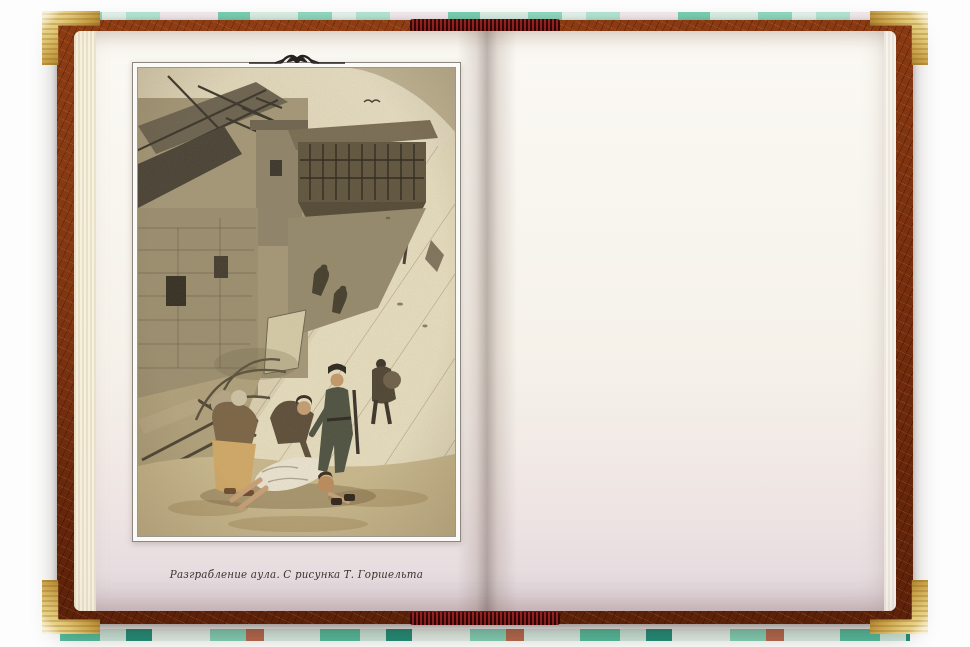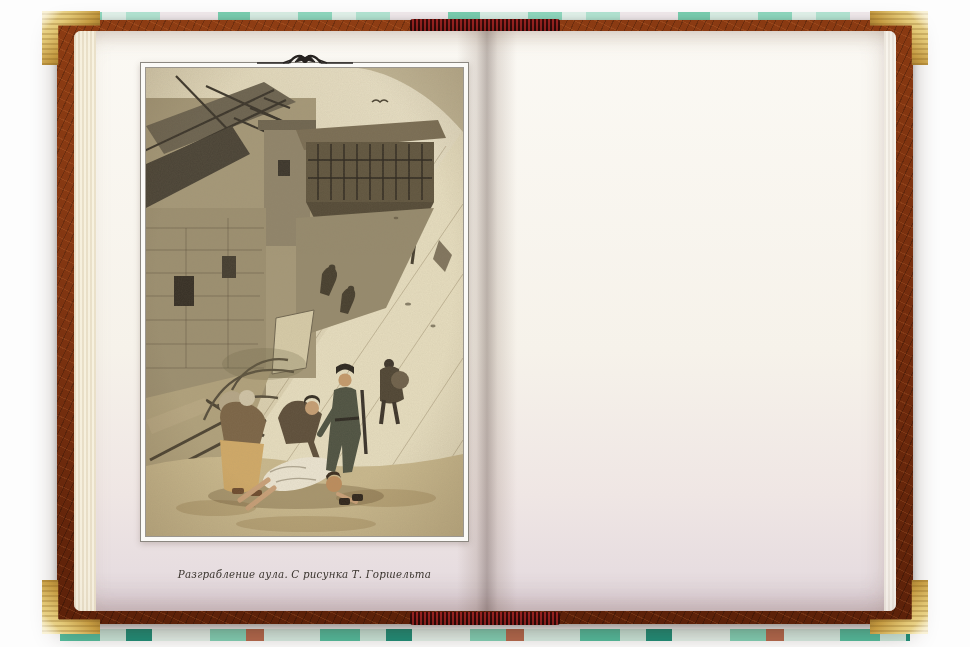"Разграбление аула. С рисунка Т." .page-left { left: 8px -> 0 }
